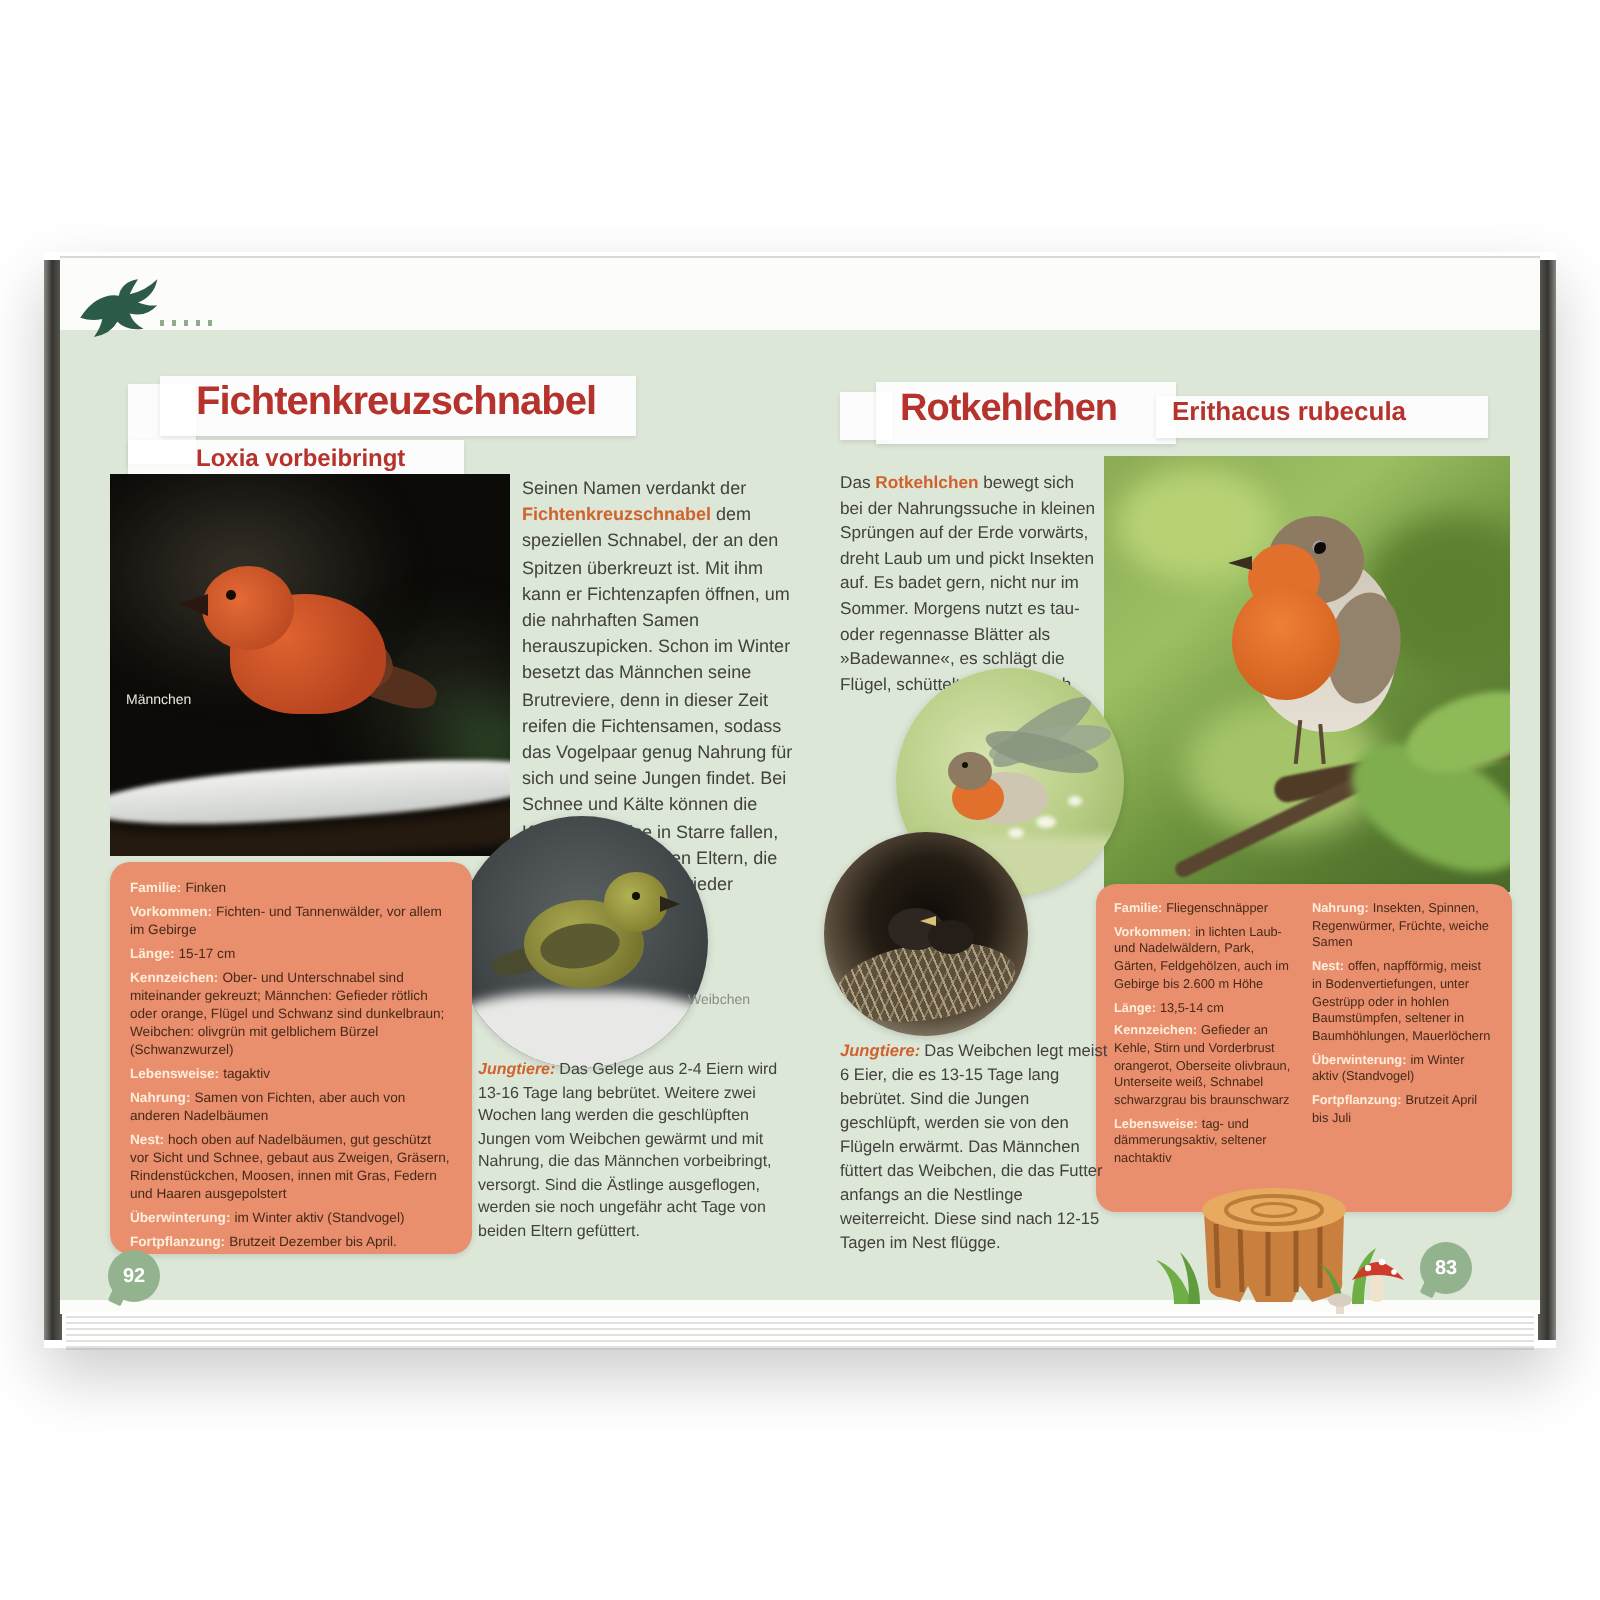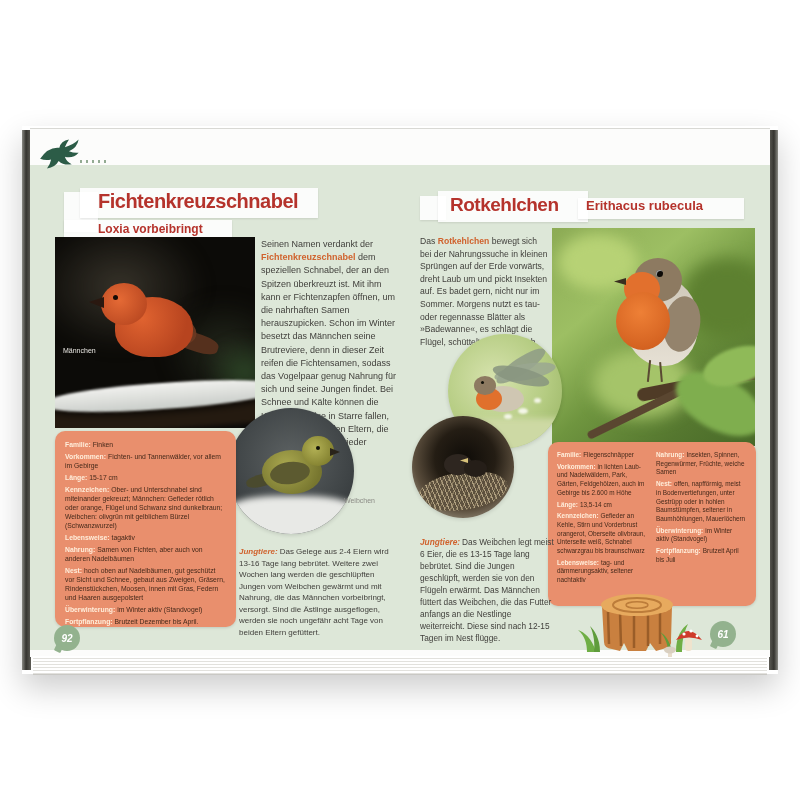"Jungtiere: Das Weibchen legt meist" .jt { margin-top: 17px -> none }
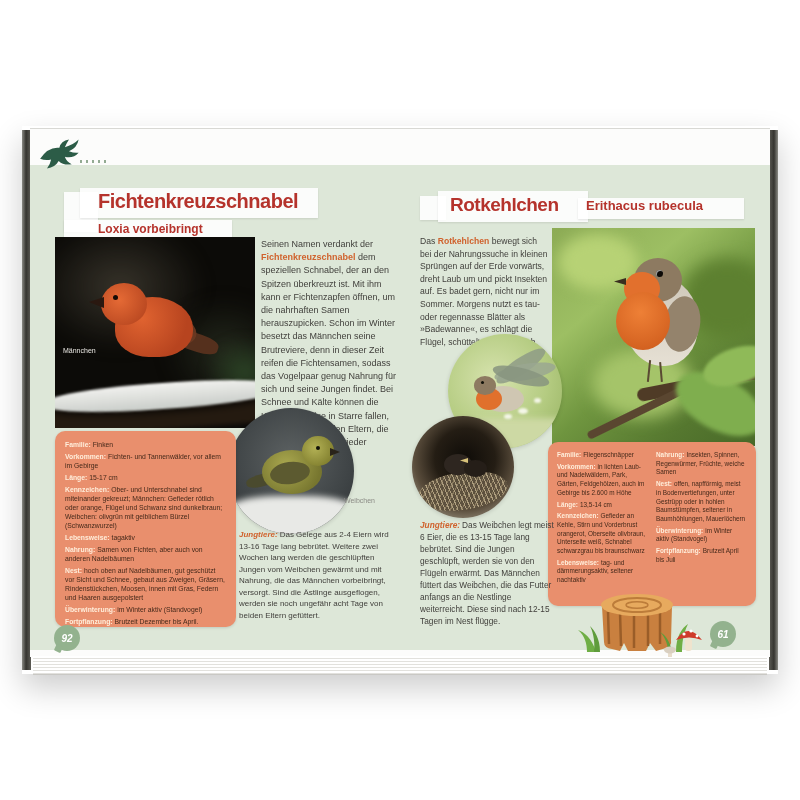"92" .badge { font-style: italic -> none }
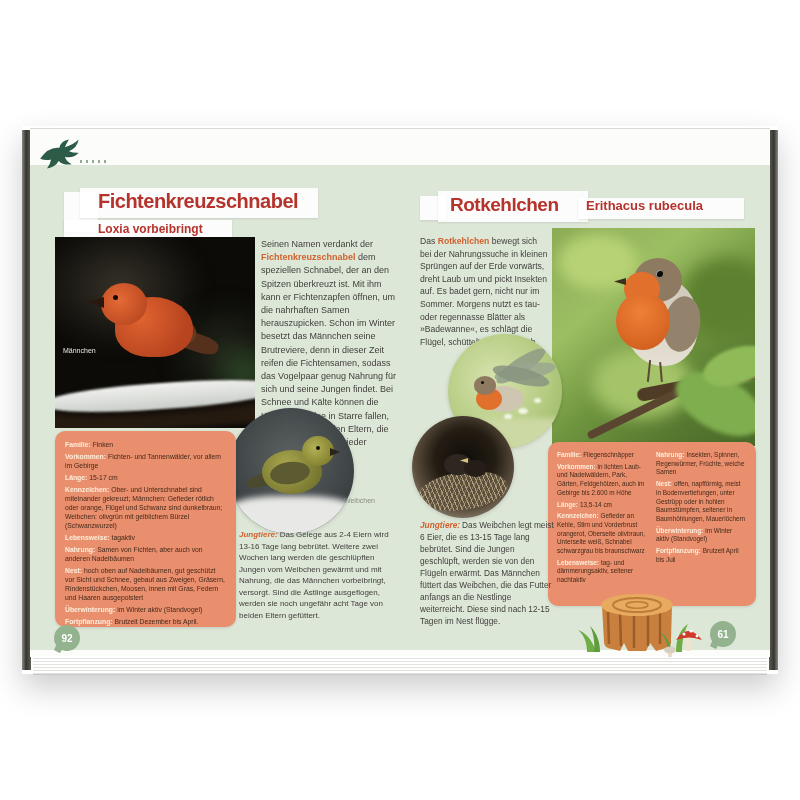"61" div.abs { text: 61 -> 83 }
